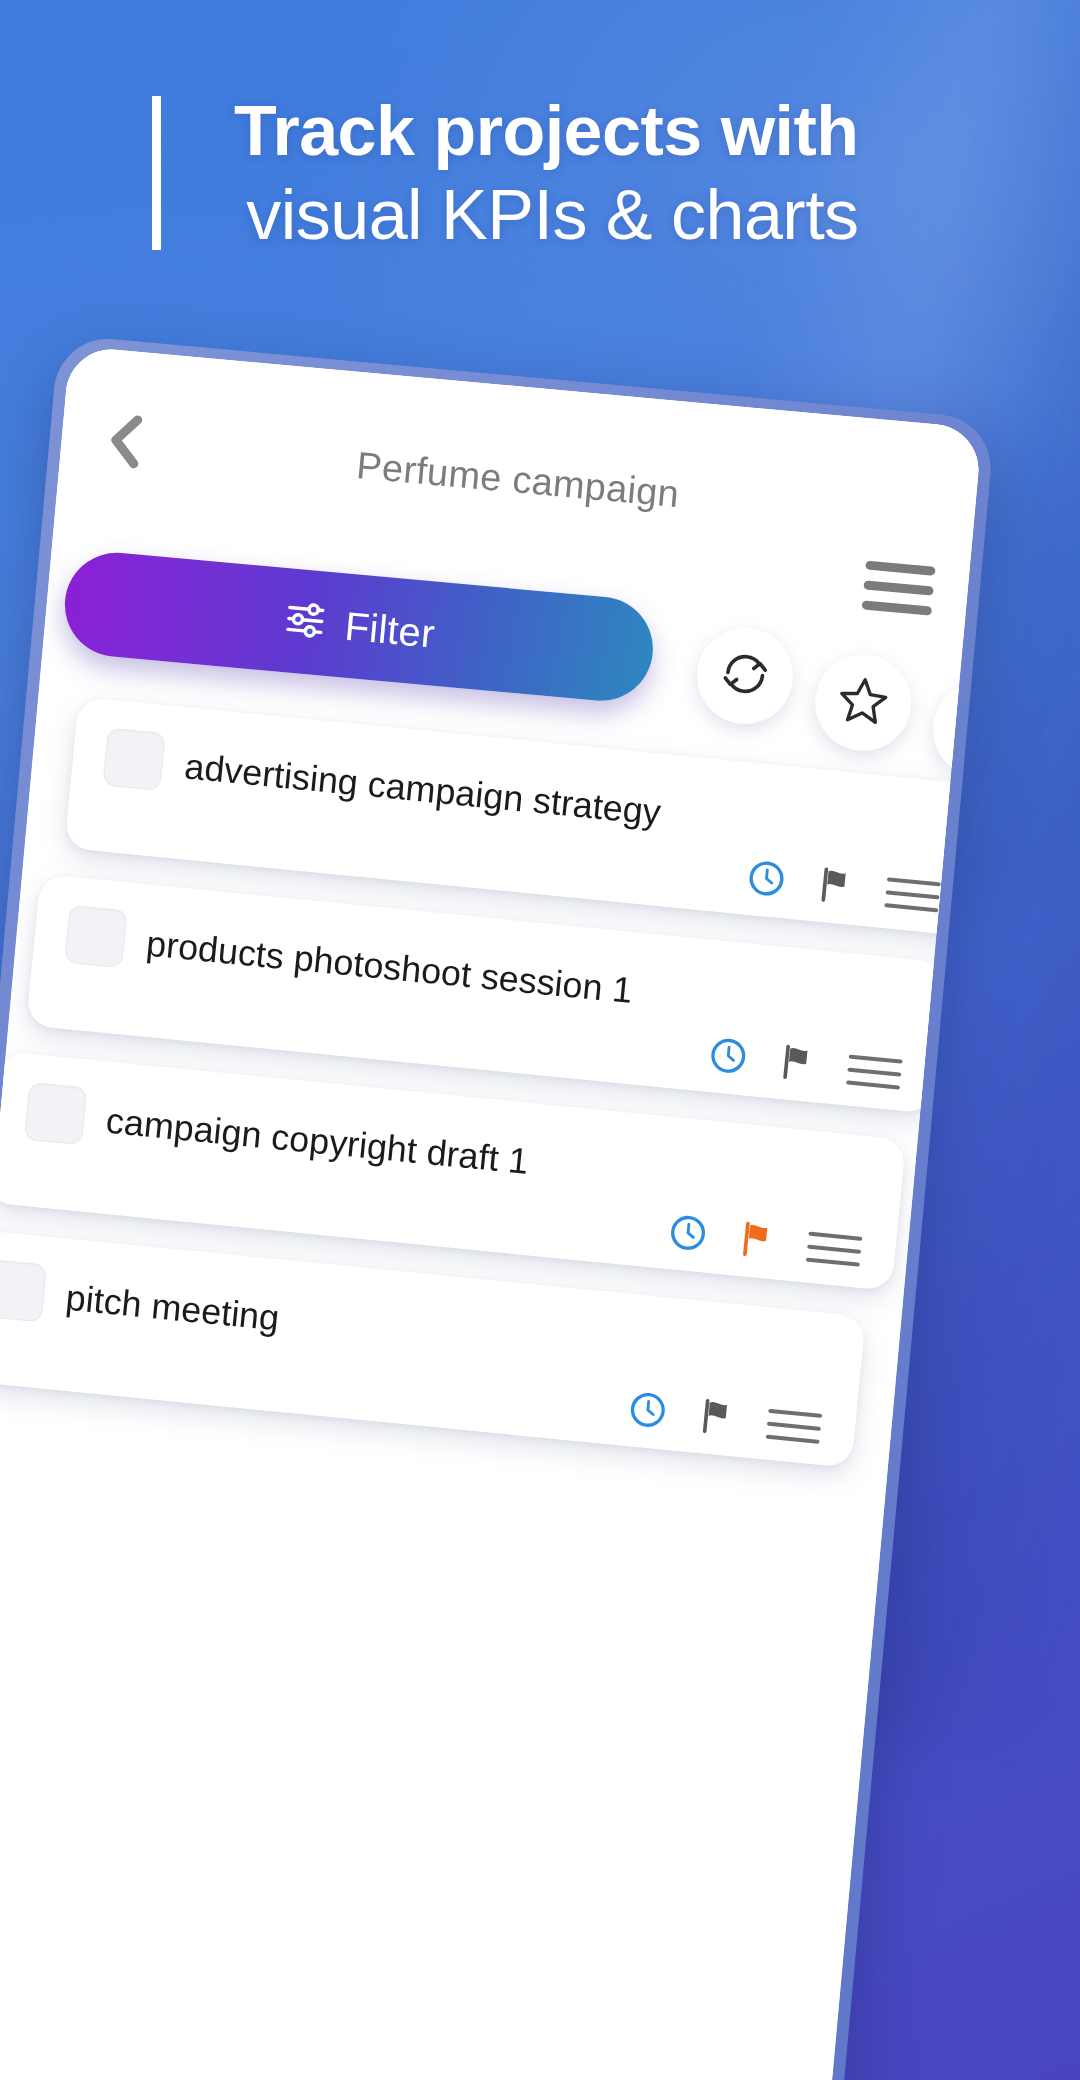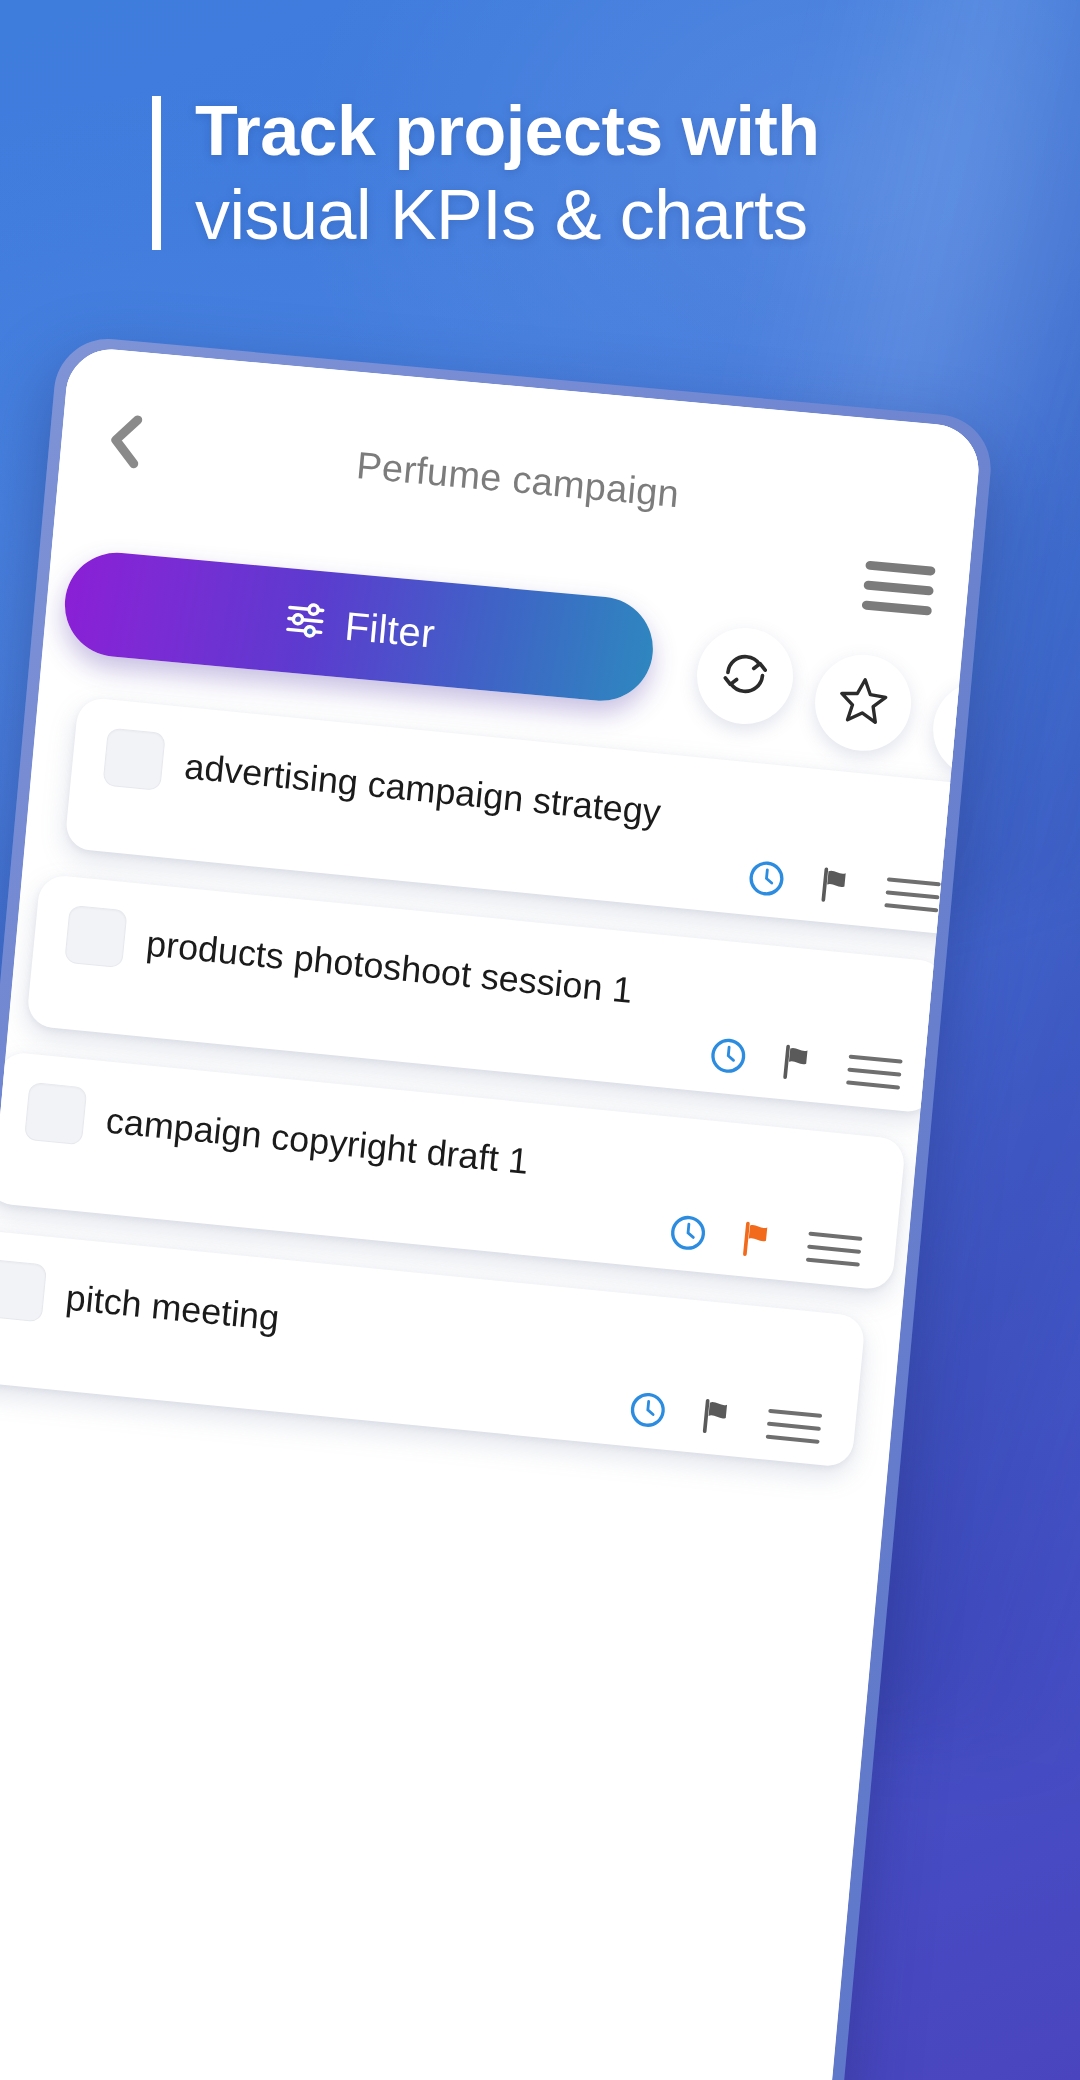"Track projects with" #headline-text { margin-left: none -> 39px }
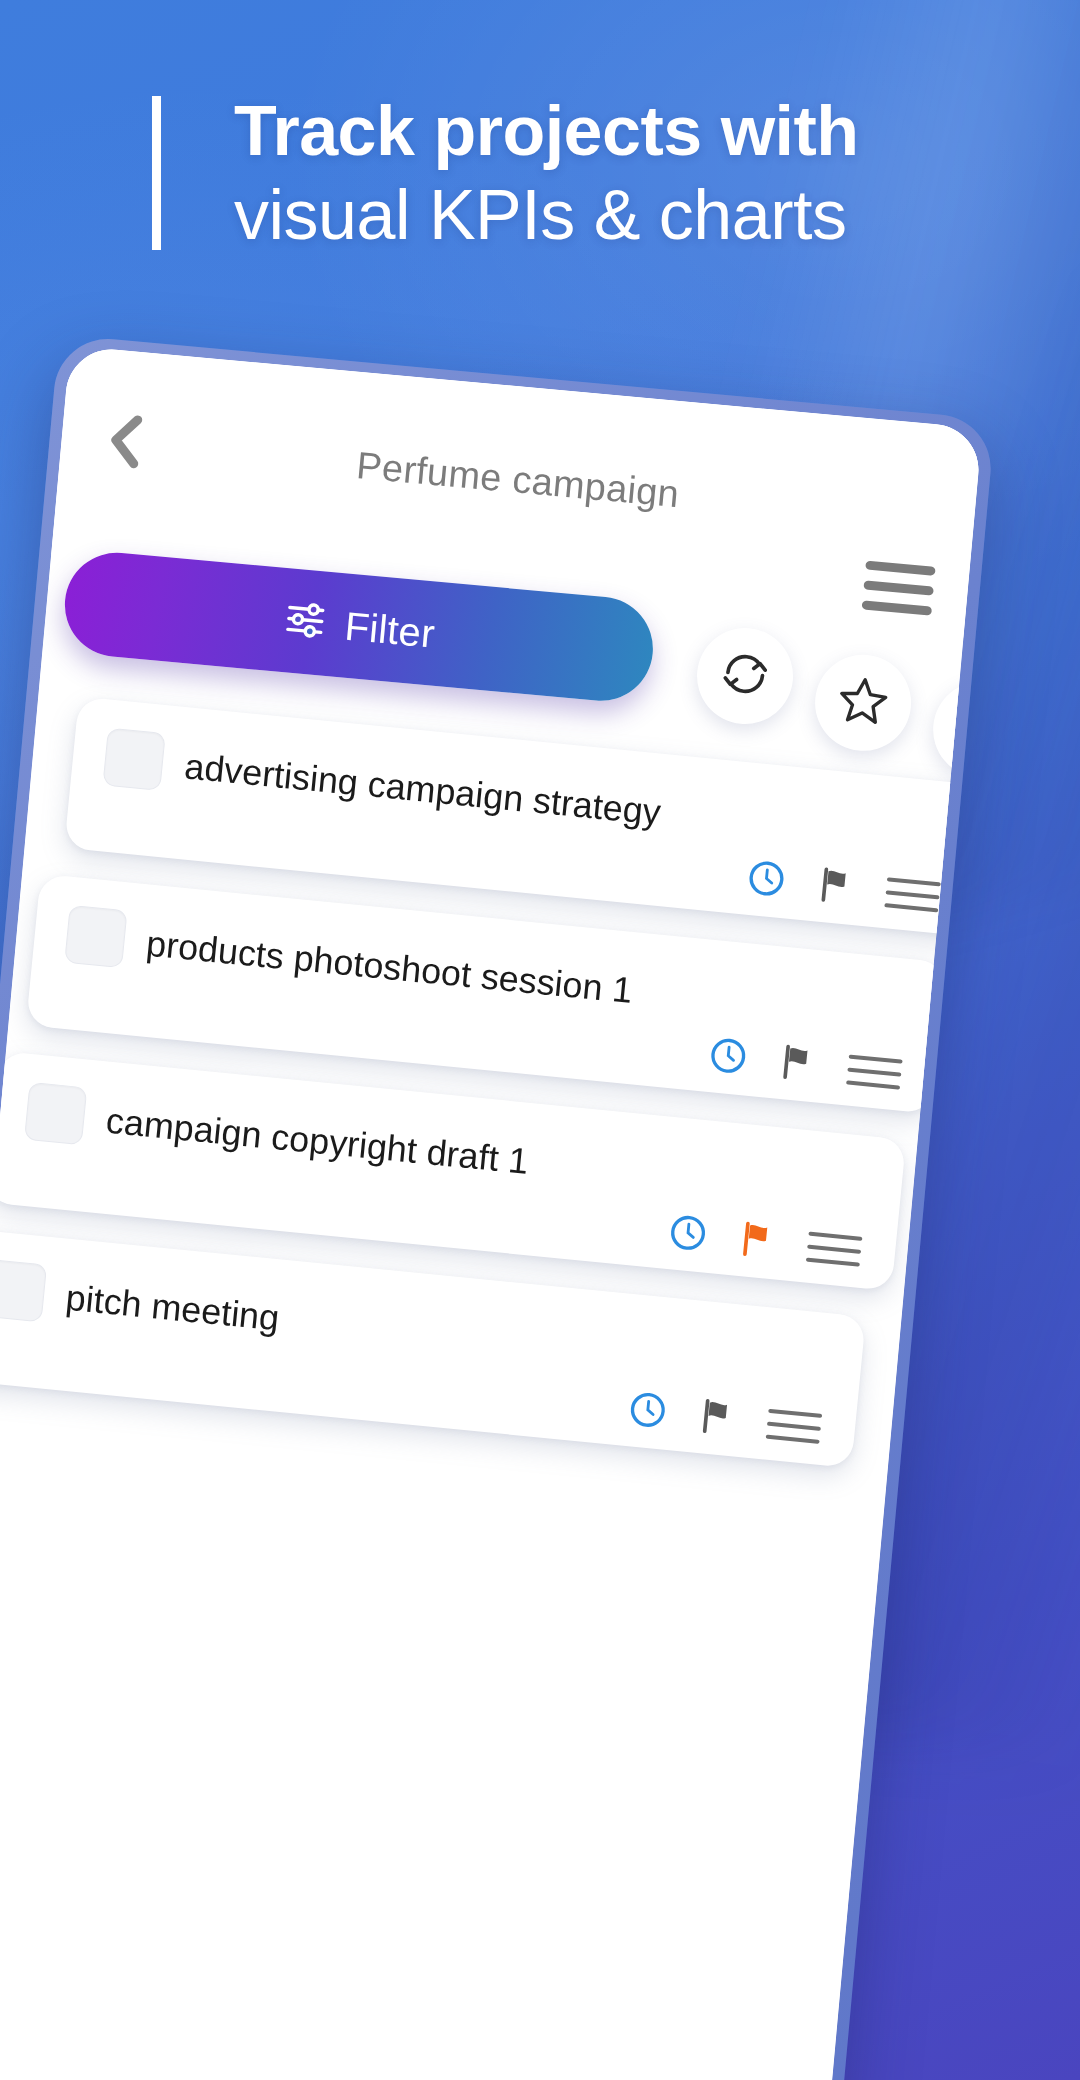"visual KPIs & charts" #headline-text .l2 { text-align: none -> right }
